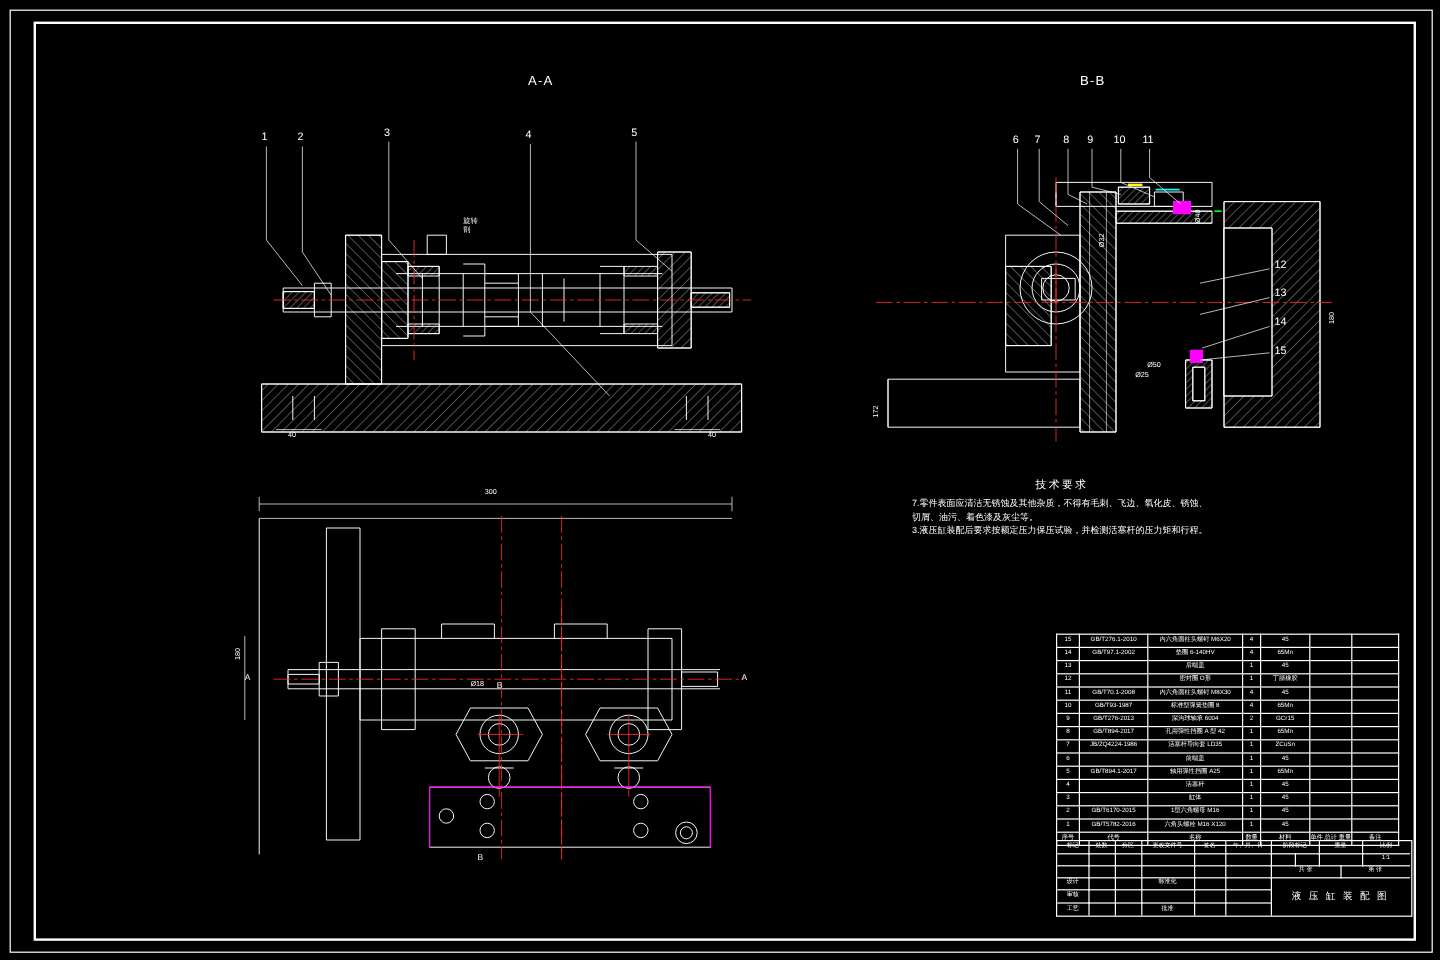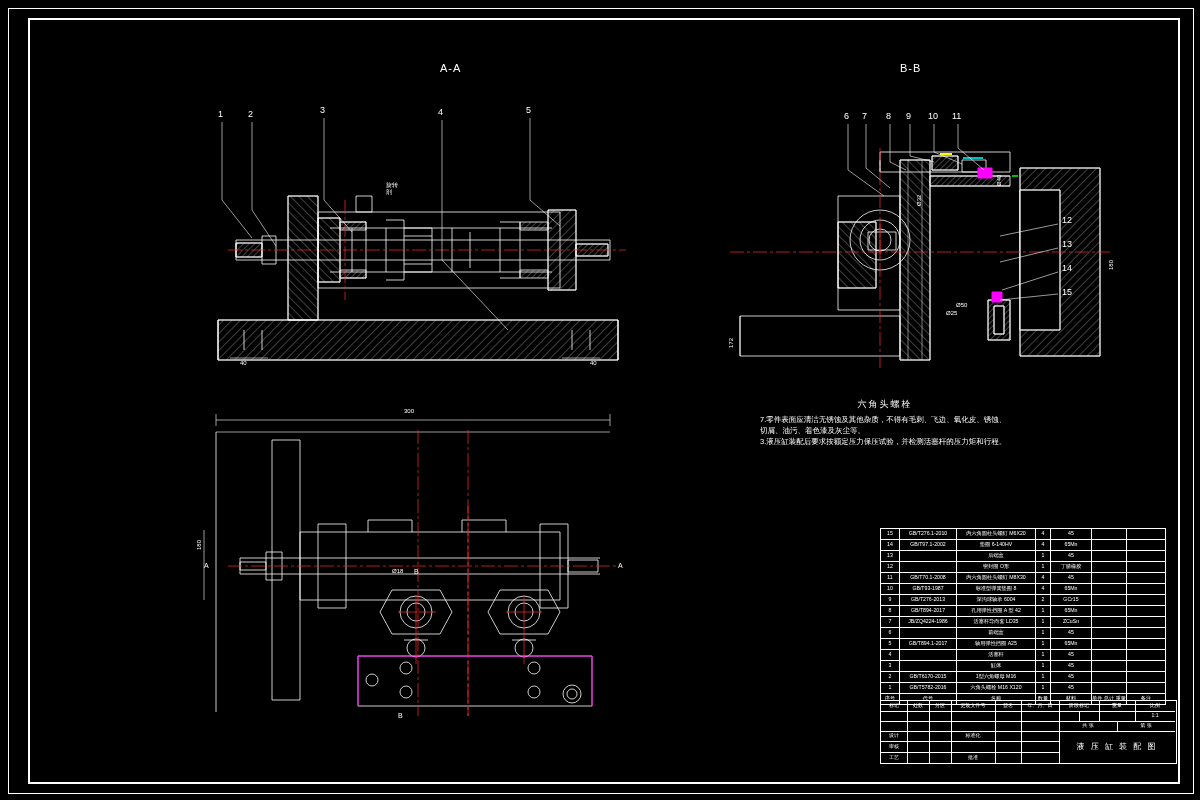"六角头螺栓" span.t-title { text: 六角头螺栓 -> 技术要求 }
